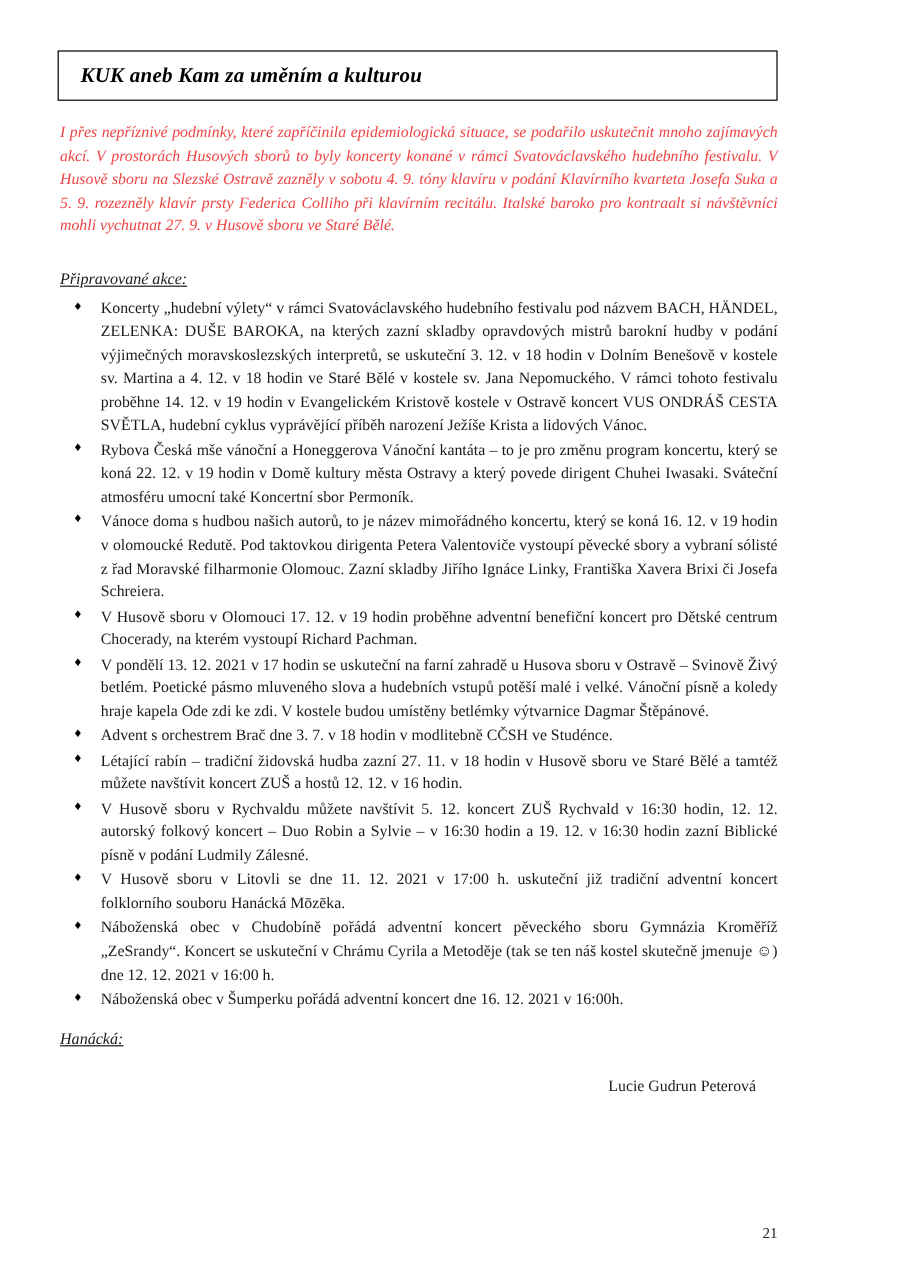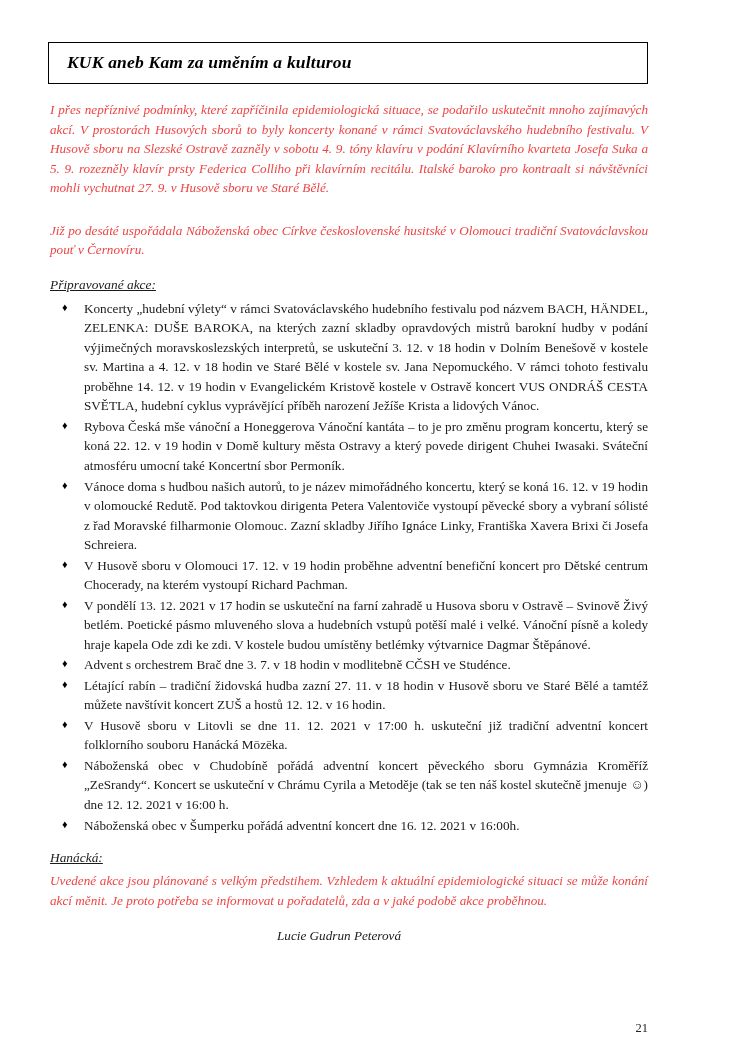"Již po desáté uspořádala Náboženská" p.body-text { html: <p>Již po desáté uspořádala Náboženská obec Církve československé husitské v Olomouci tradiční Svatováclavskou pouť v Černovíru.</p> -> none }
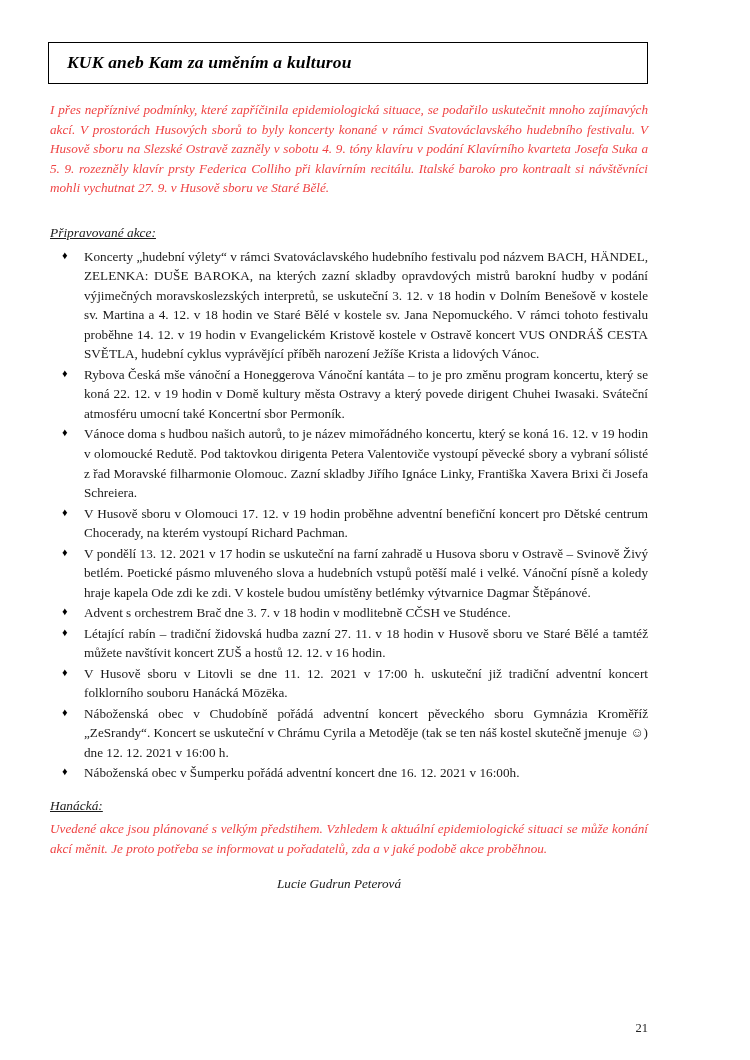"V Husově sboru v Rychvaldu" li { html: none -> <li>V Husově sboru v Rychvaldu můžete navštívit 5. 12. koncert ZUŠ Rychvald v 16:30 hodin, 12. 12. autorský folkový koncert – Duo Robin a Sylvie – v 16:30 hodin a 19. 12. v 16:30 hodin zazní Biblické písně v podání Ludmily Zálesné.</li> }
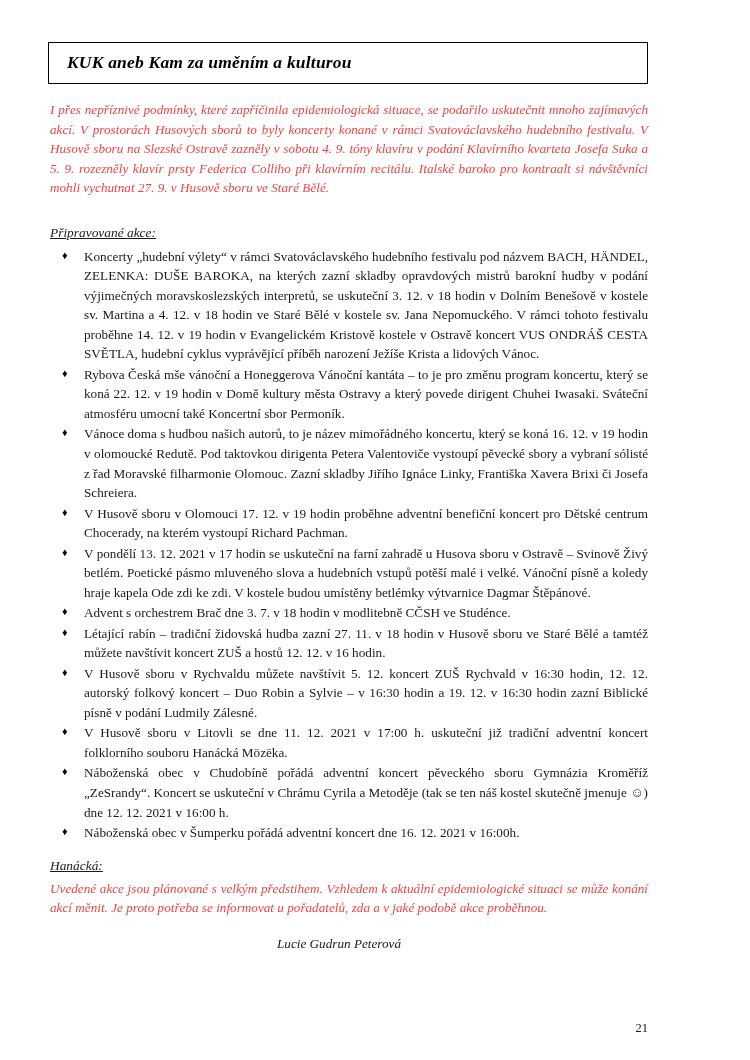"Uvedené akce jsou plánované s" p.body-text { html: <p>Uvedené akce jsou plánované s velkým předstihem. Vzhledem k aktuální epidemiologické situaci se může konání akcí měnit. Je proto potřeba se informovat u pořadatelů, zda a v jaké podobě akce proběhnou.</p> -> none }
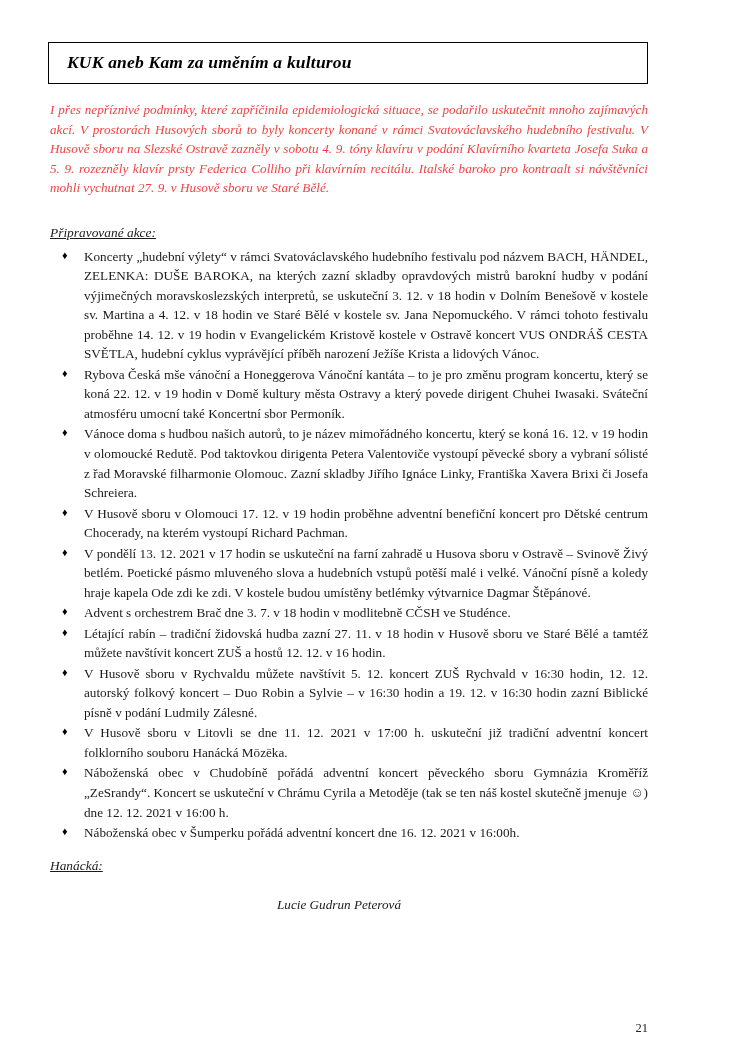"Lucie Gudrun Peterová" .signature { font-style: italic -> none; text-align: center -> right }
